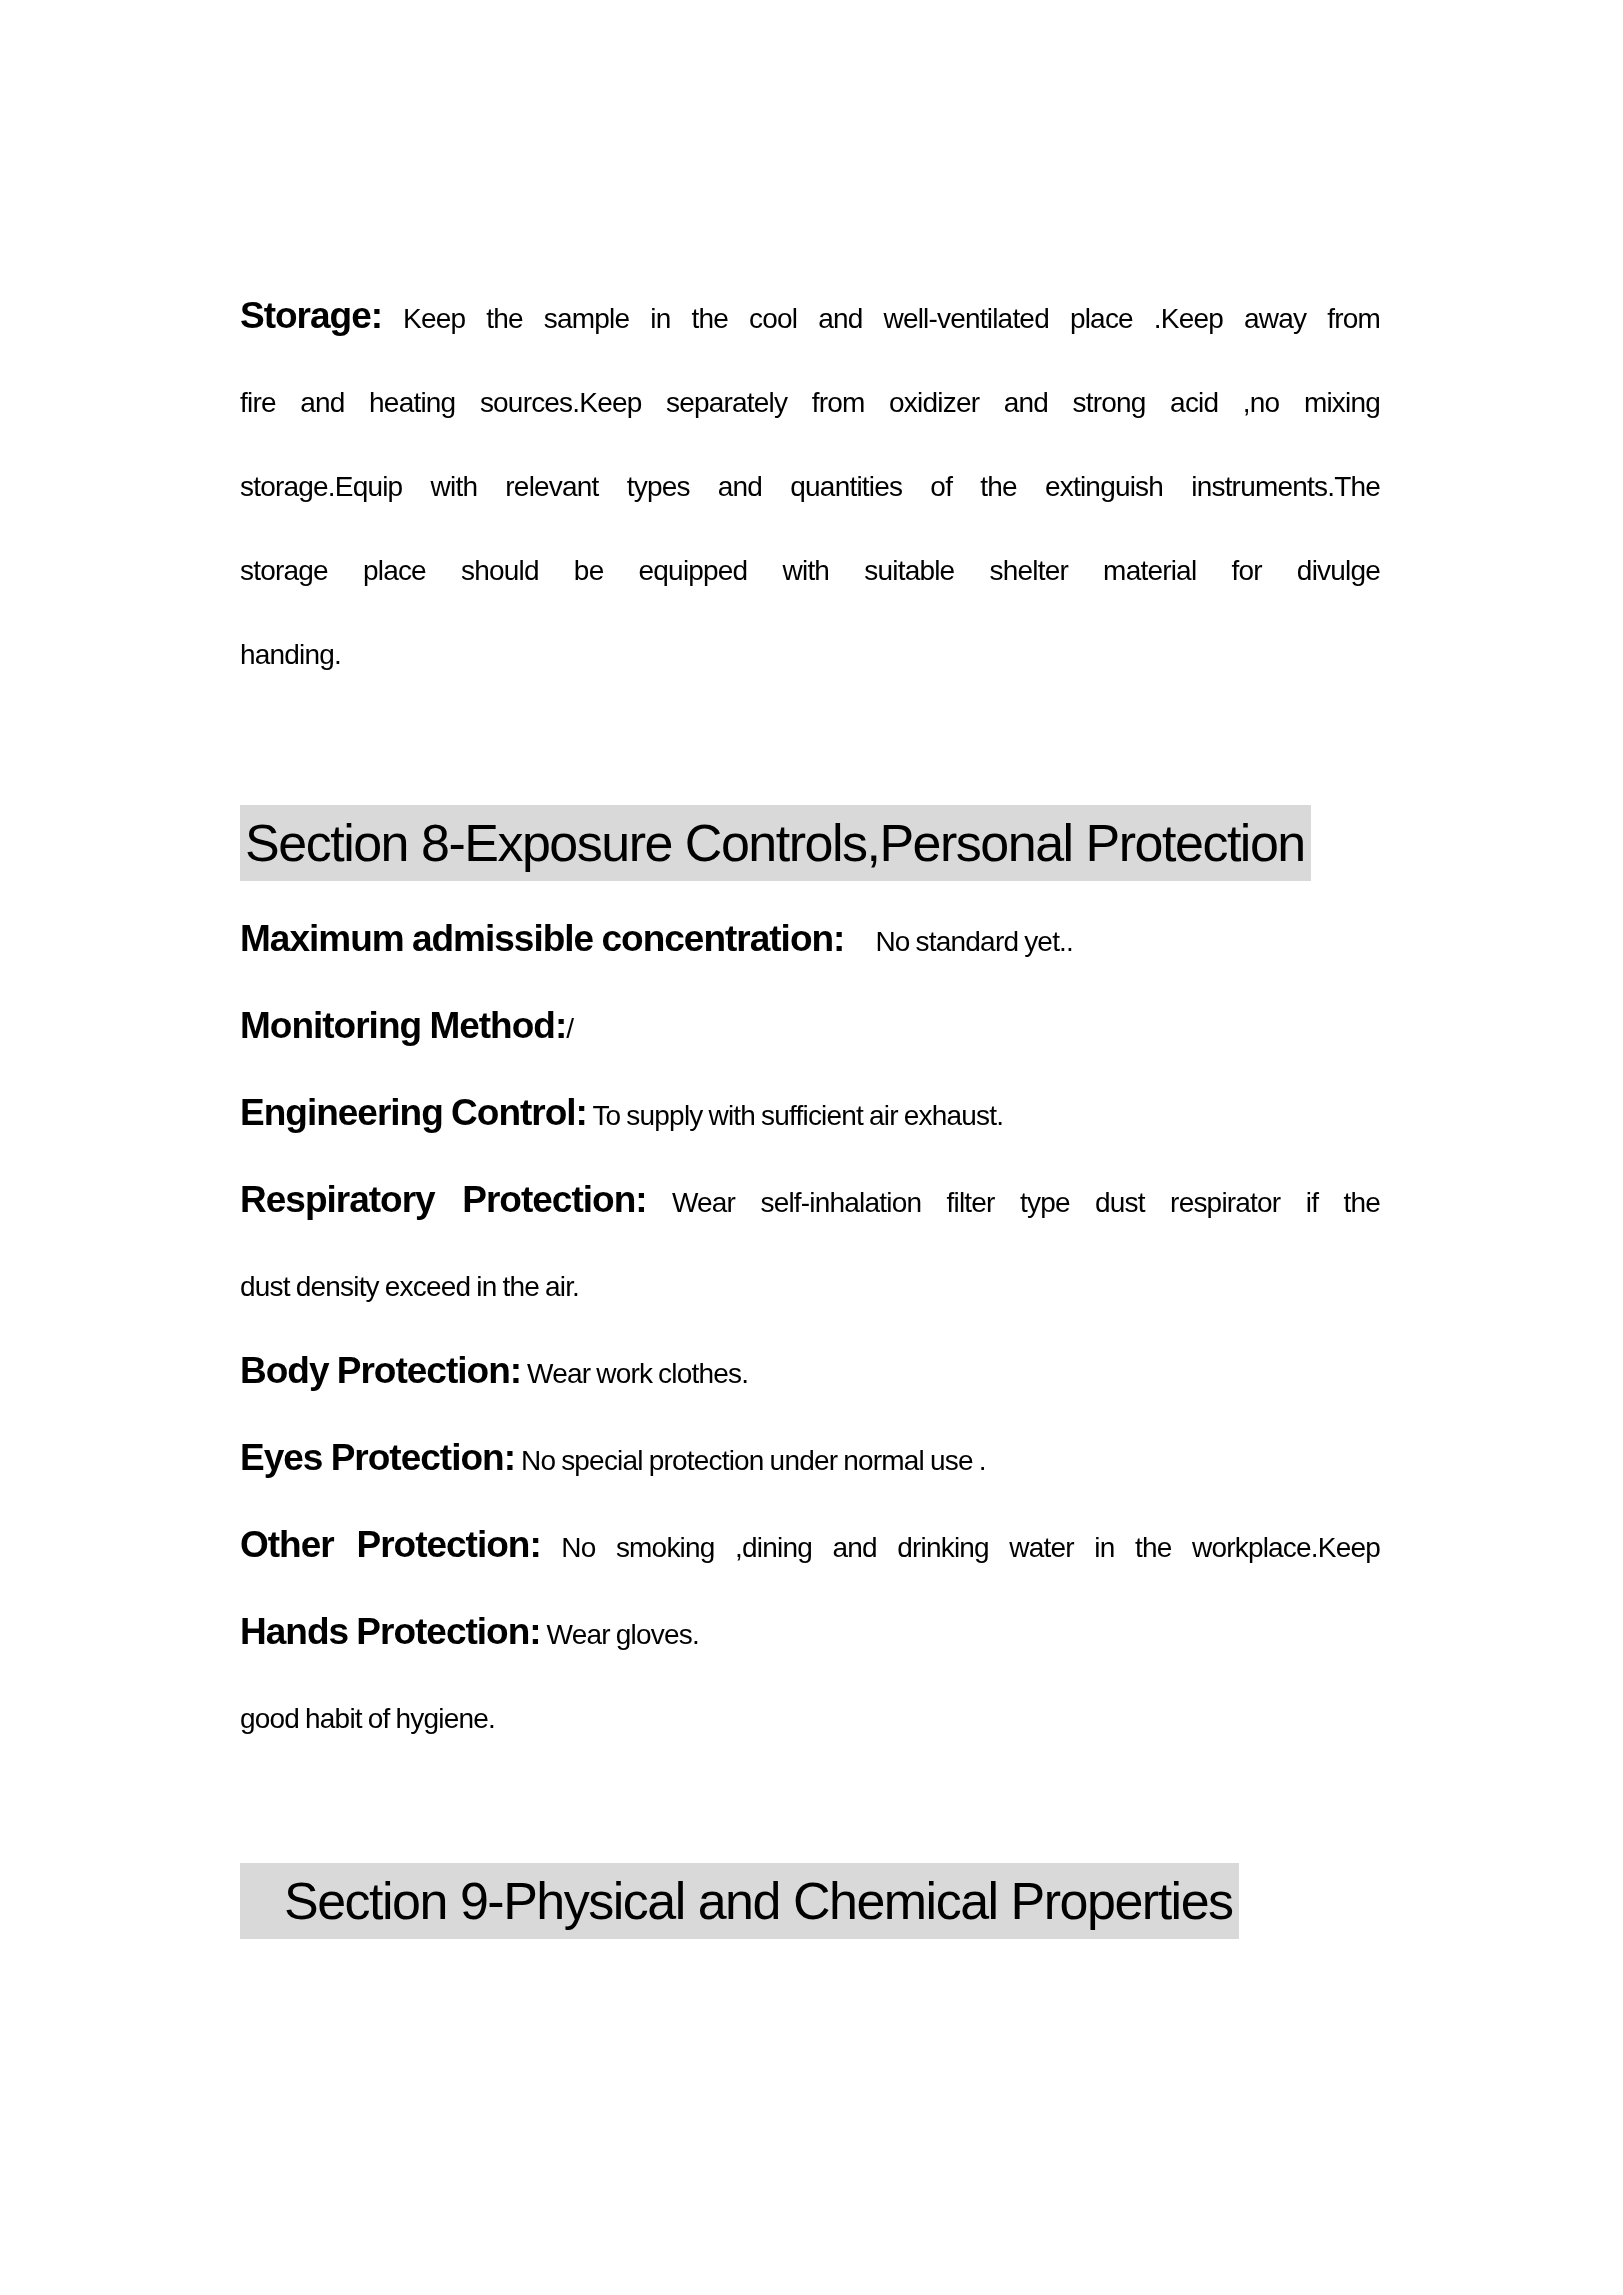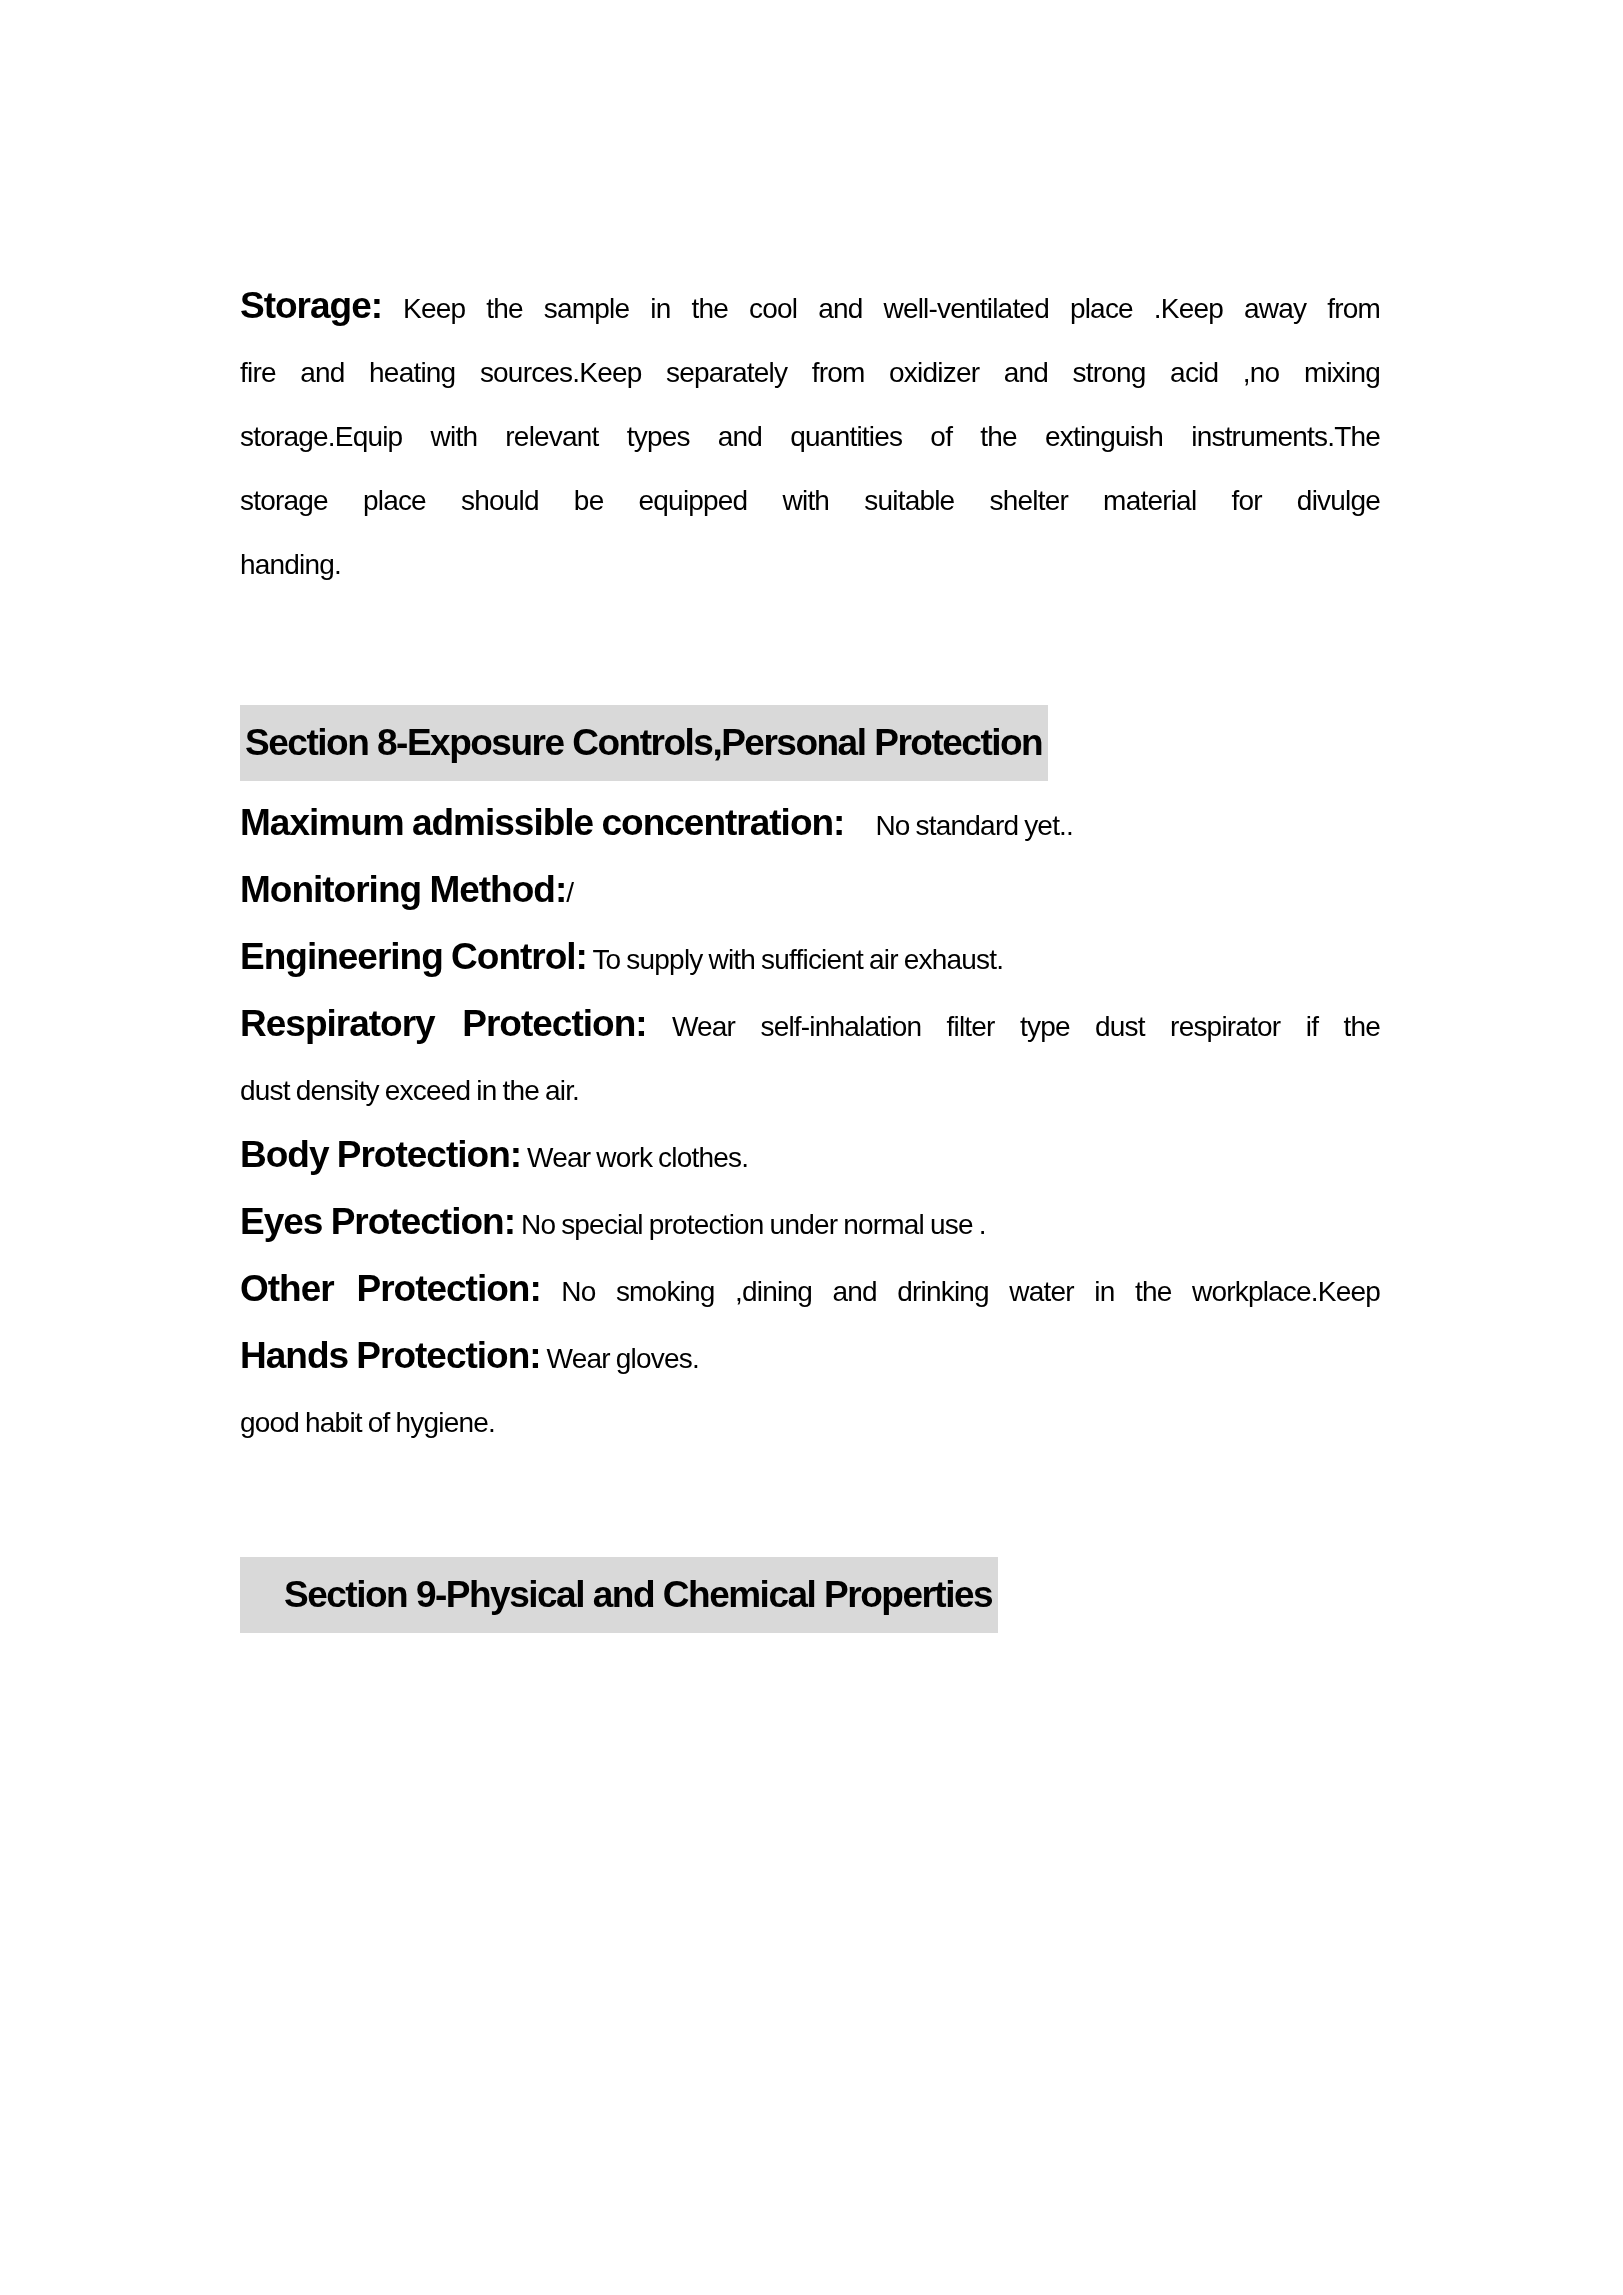"Storage: Keep the sample in" .line { line-height: 64px -> 84px }
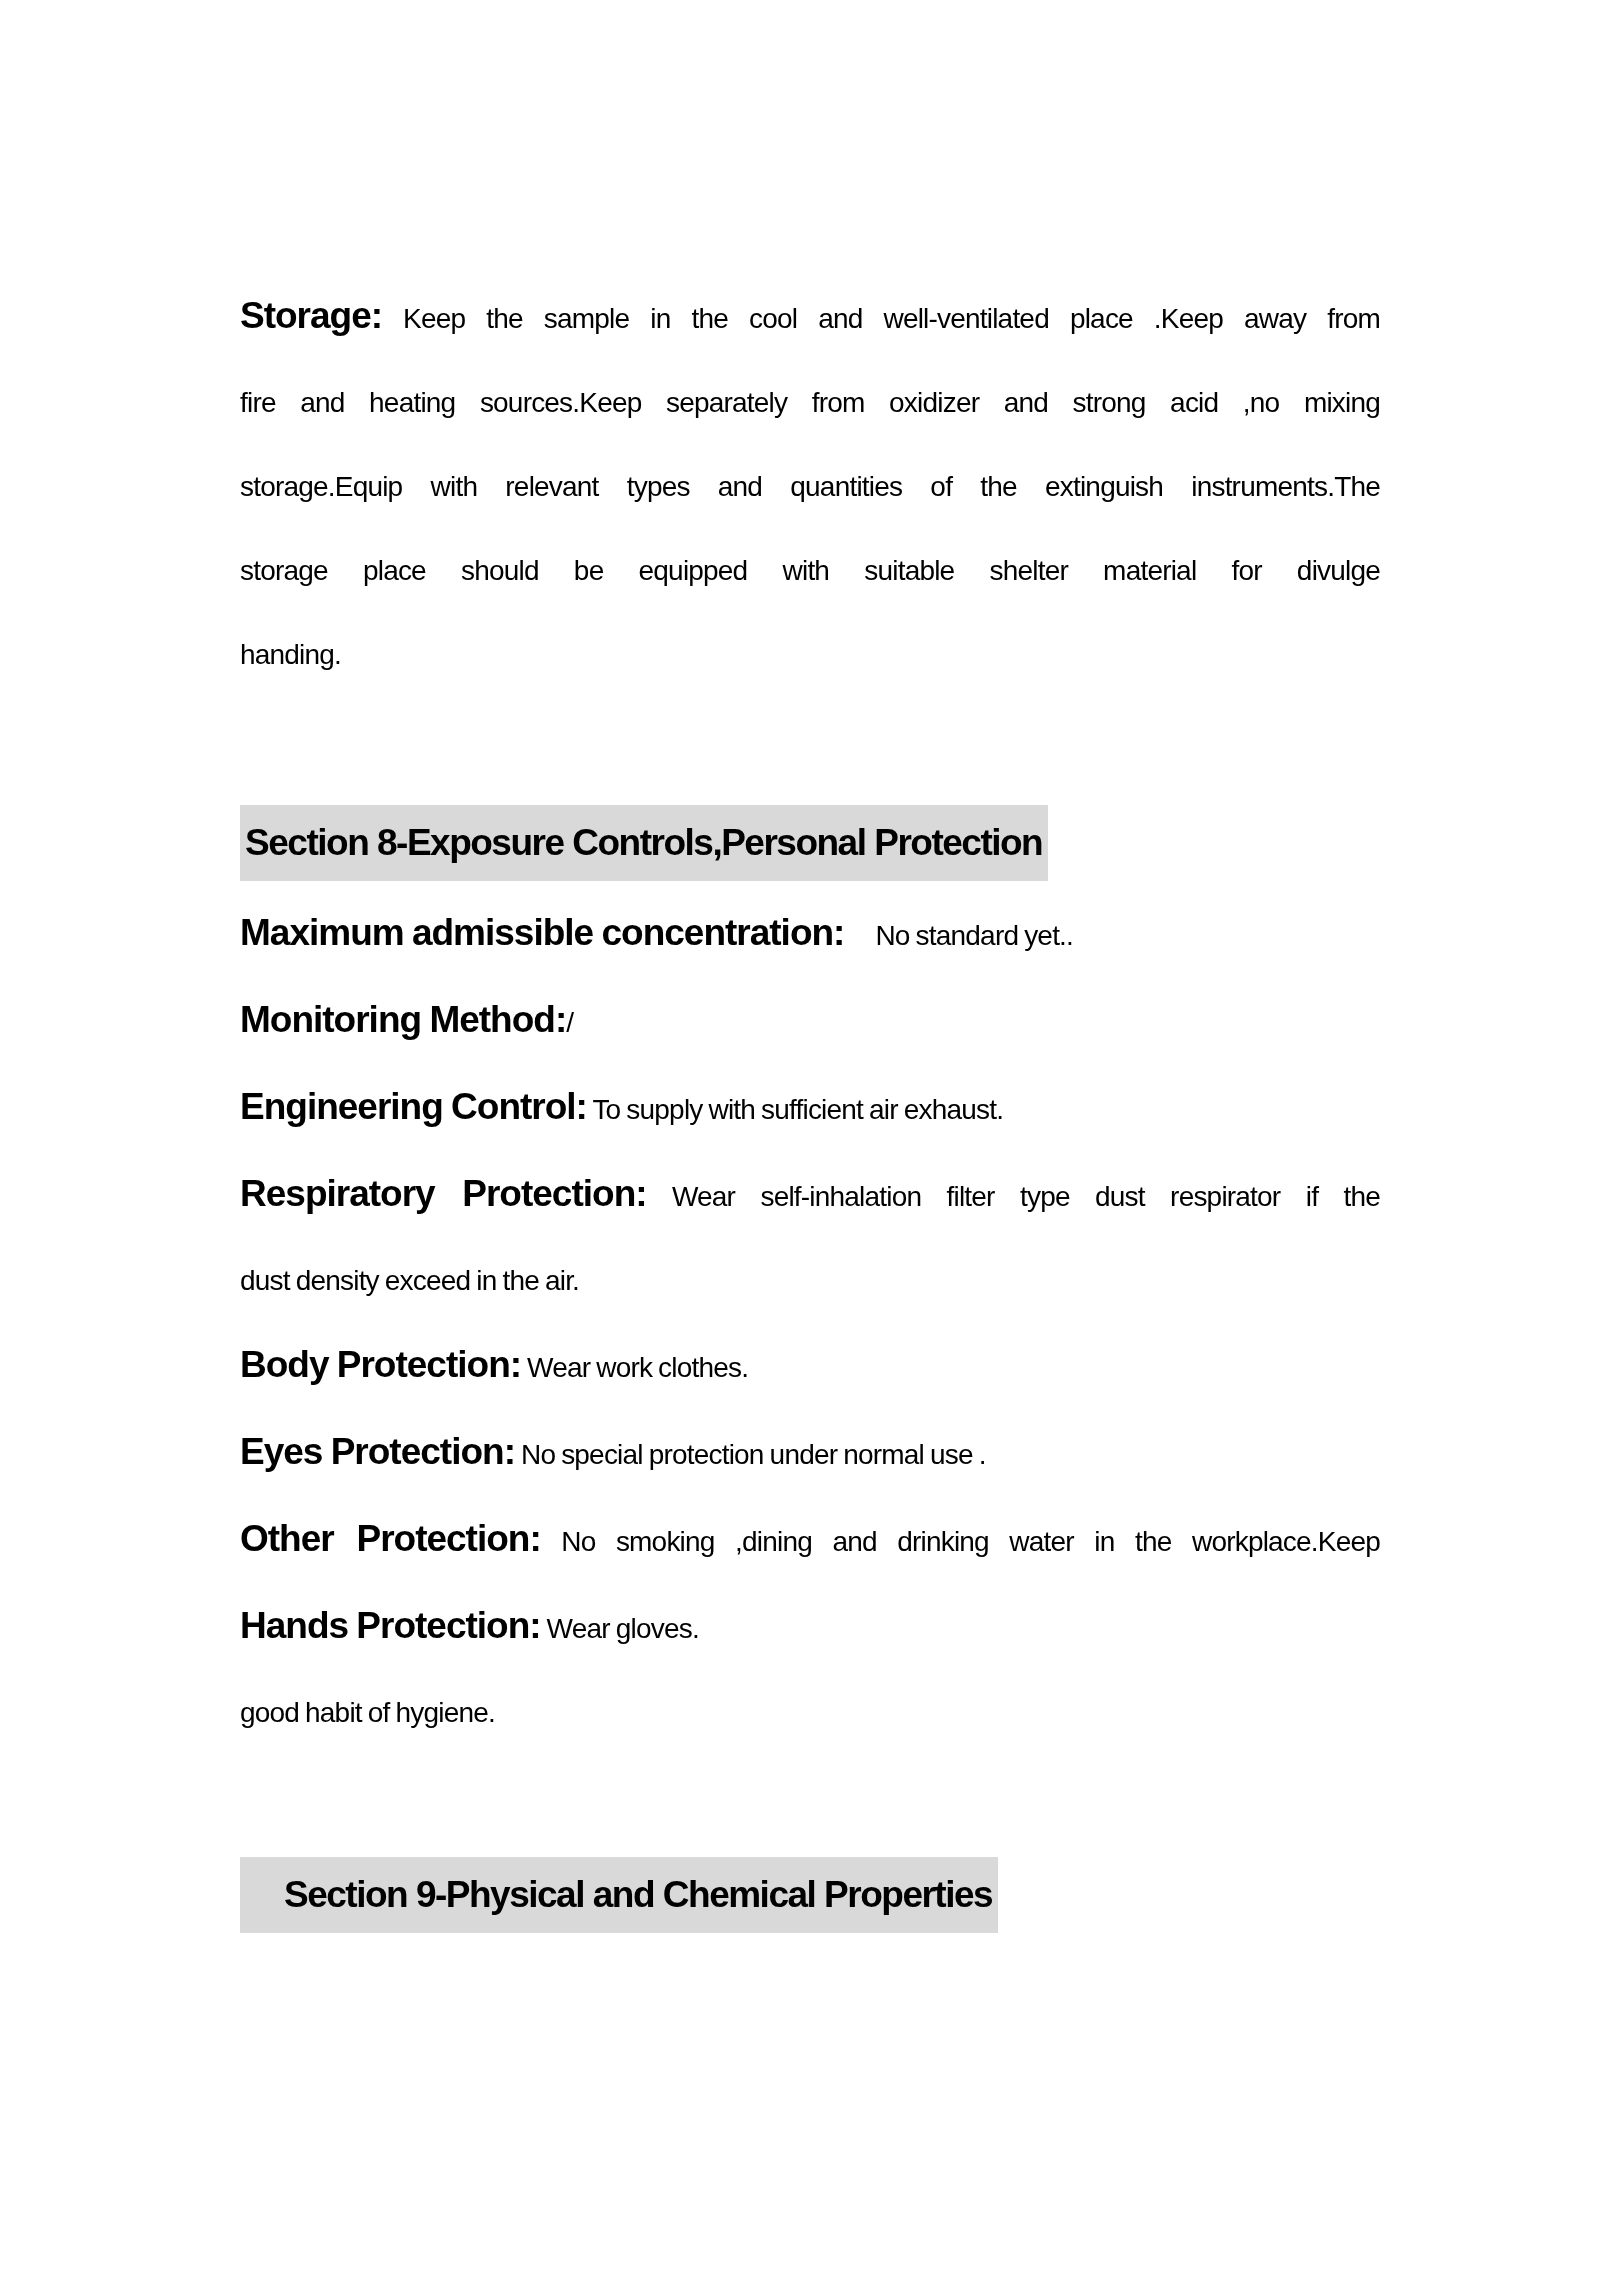"Section 8-Exposure Controls,Personal" .heading .hl { font-size: 37px -> 52px; font-weight: bold -> normal }
